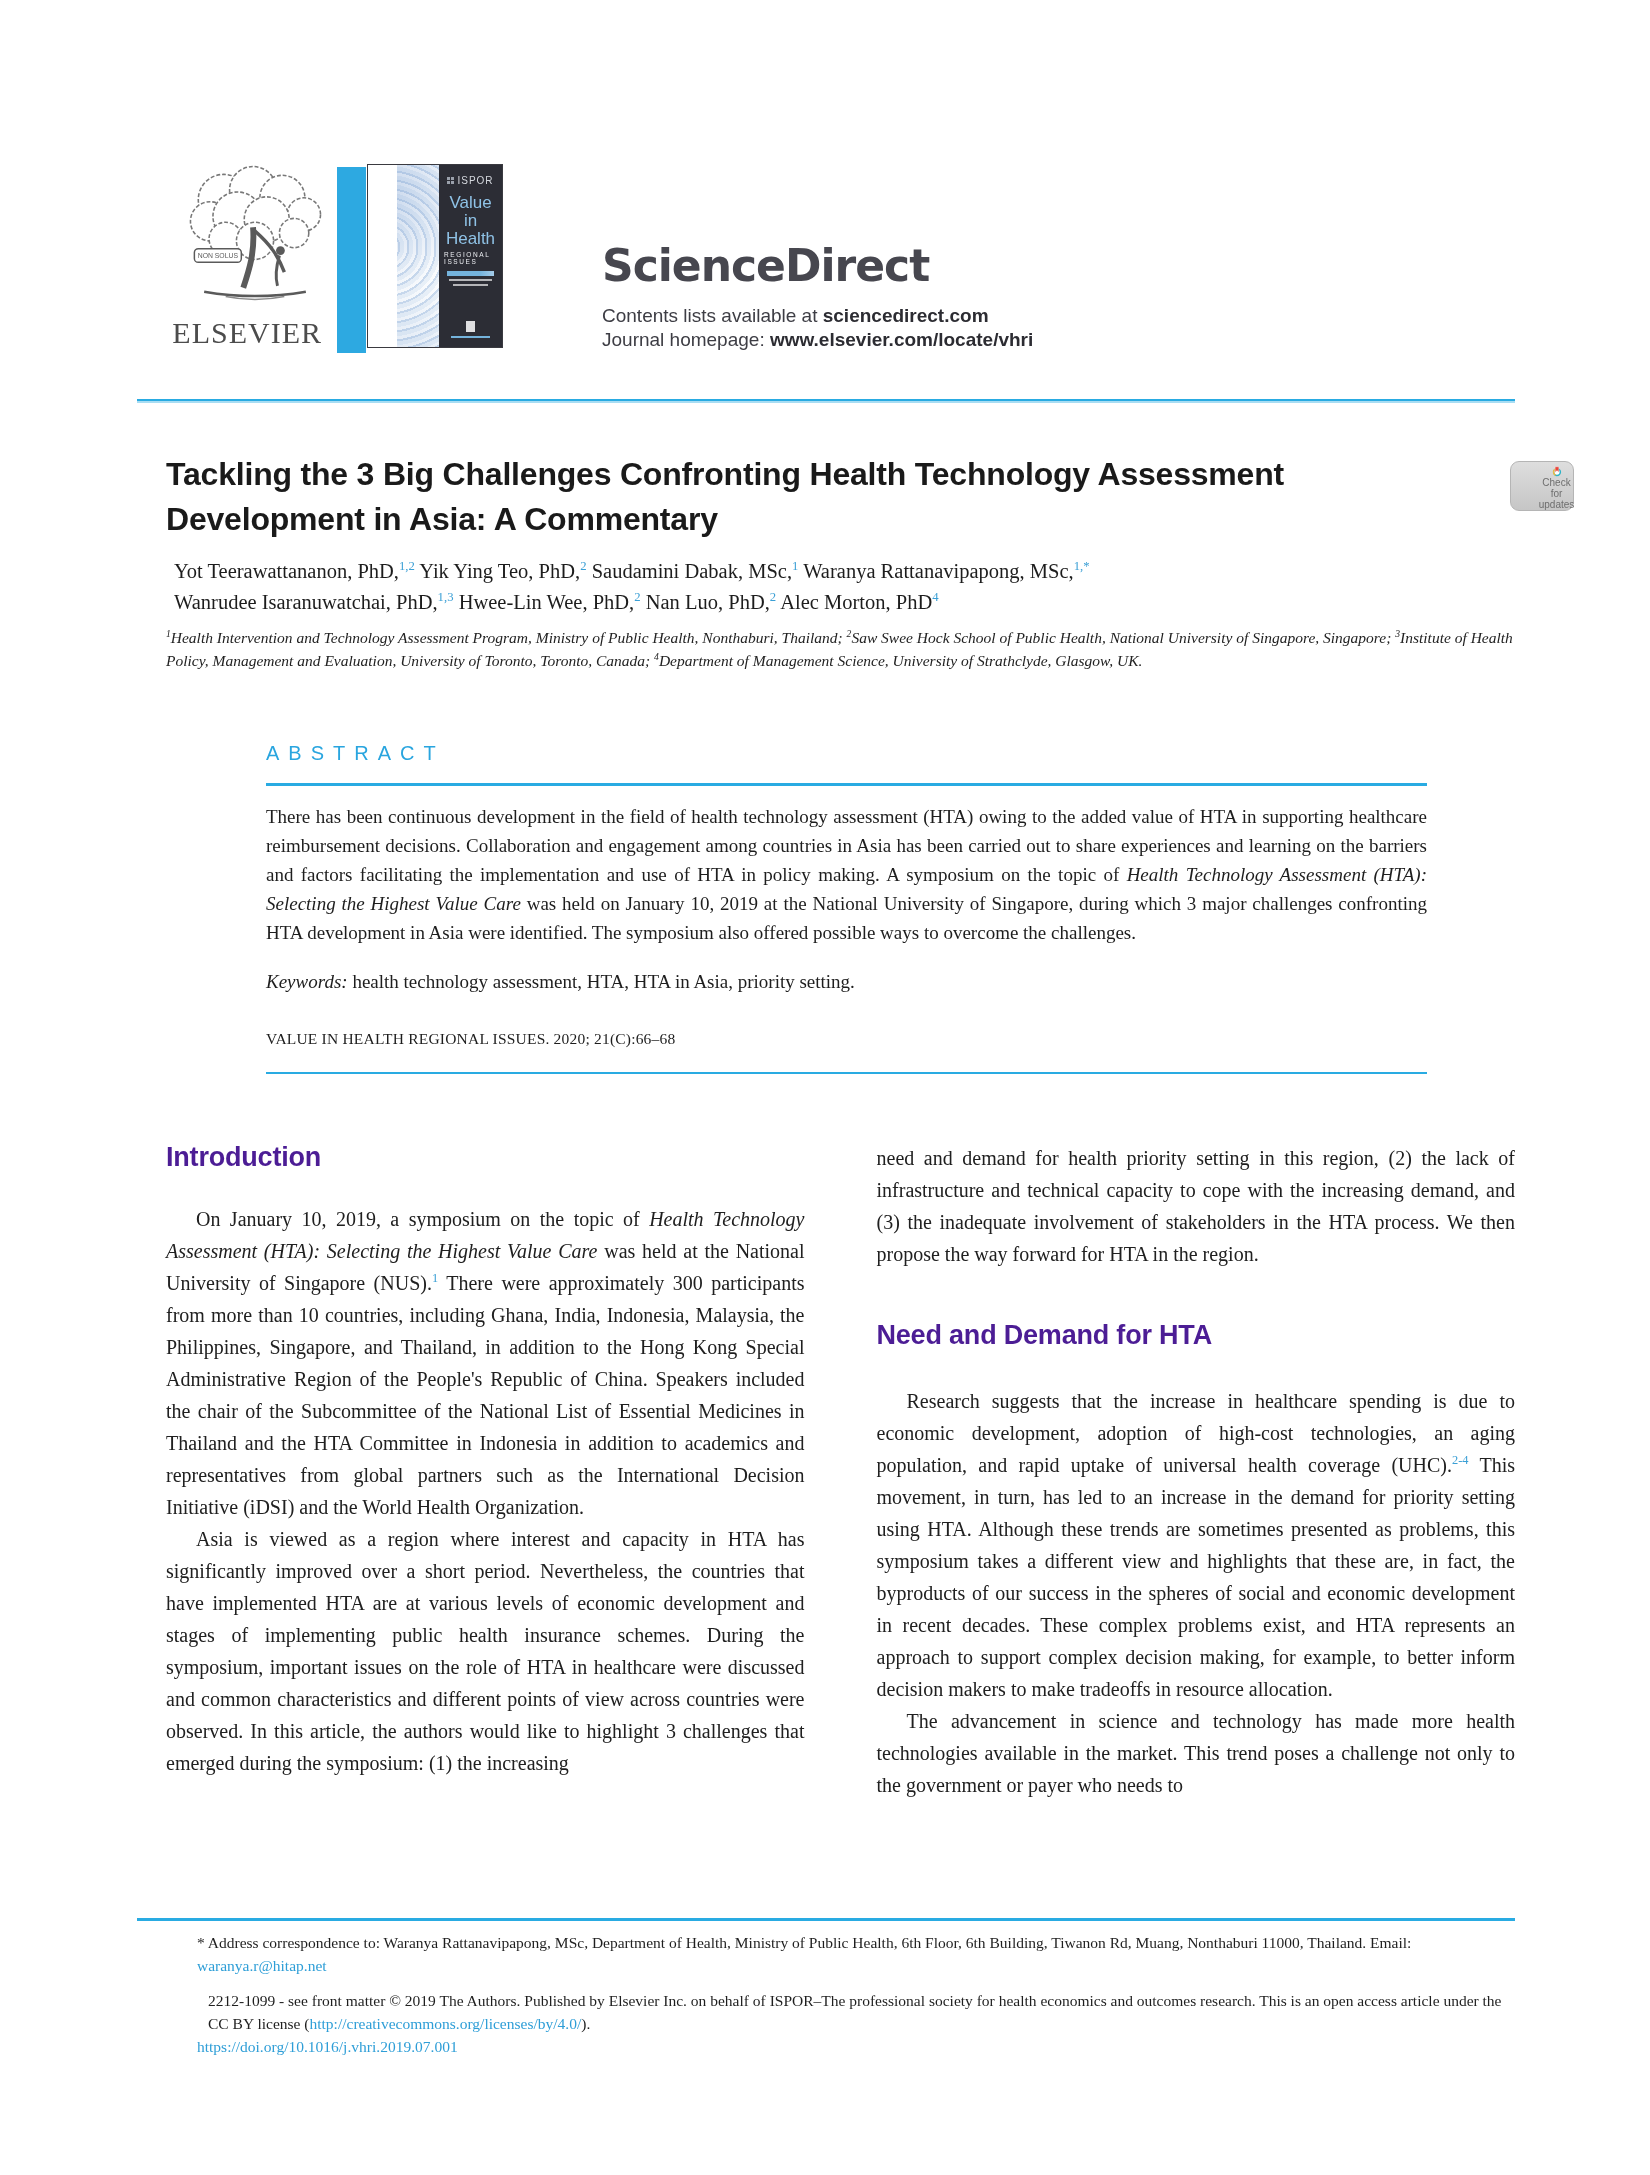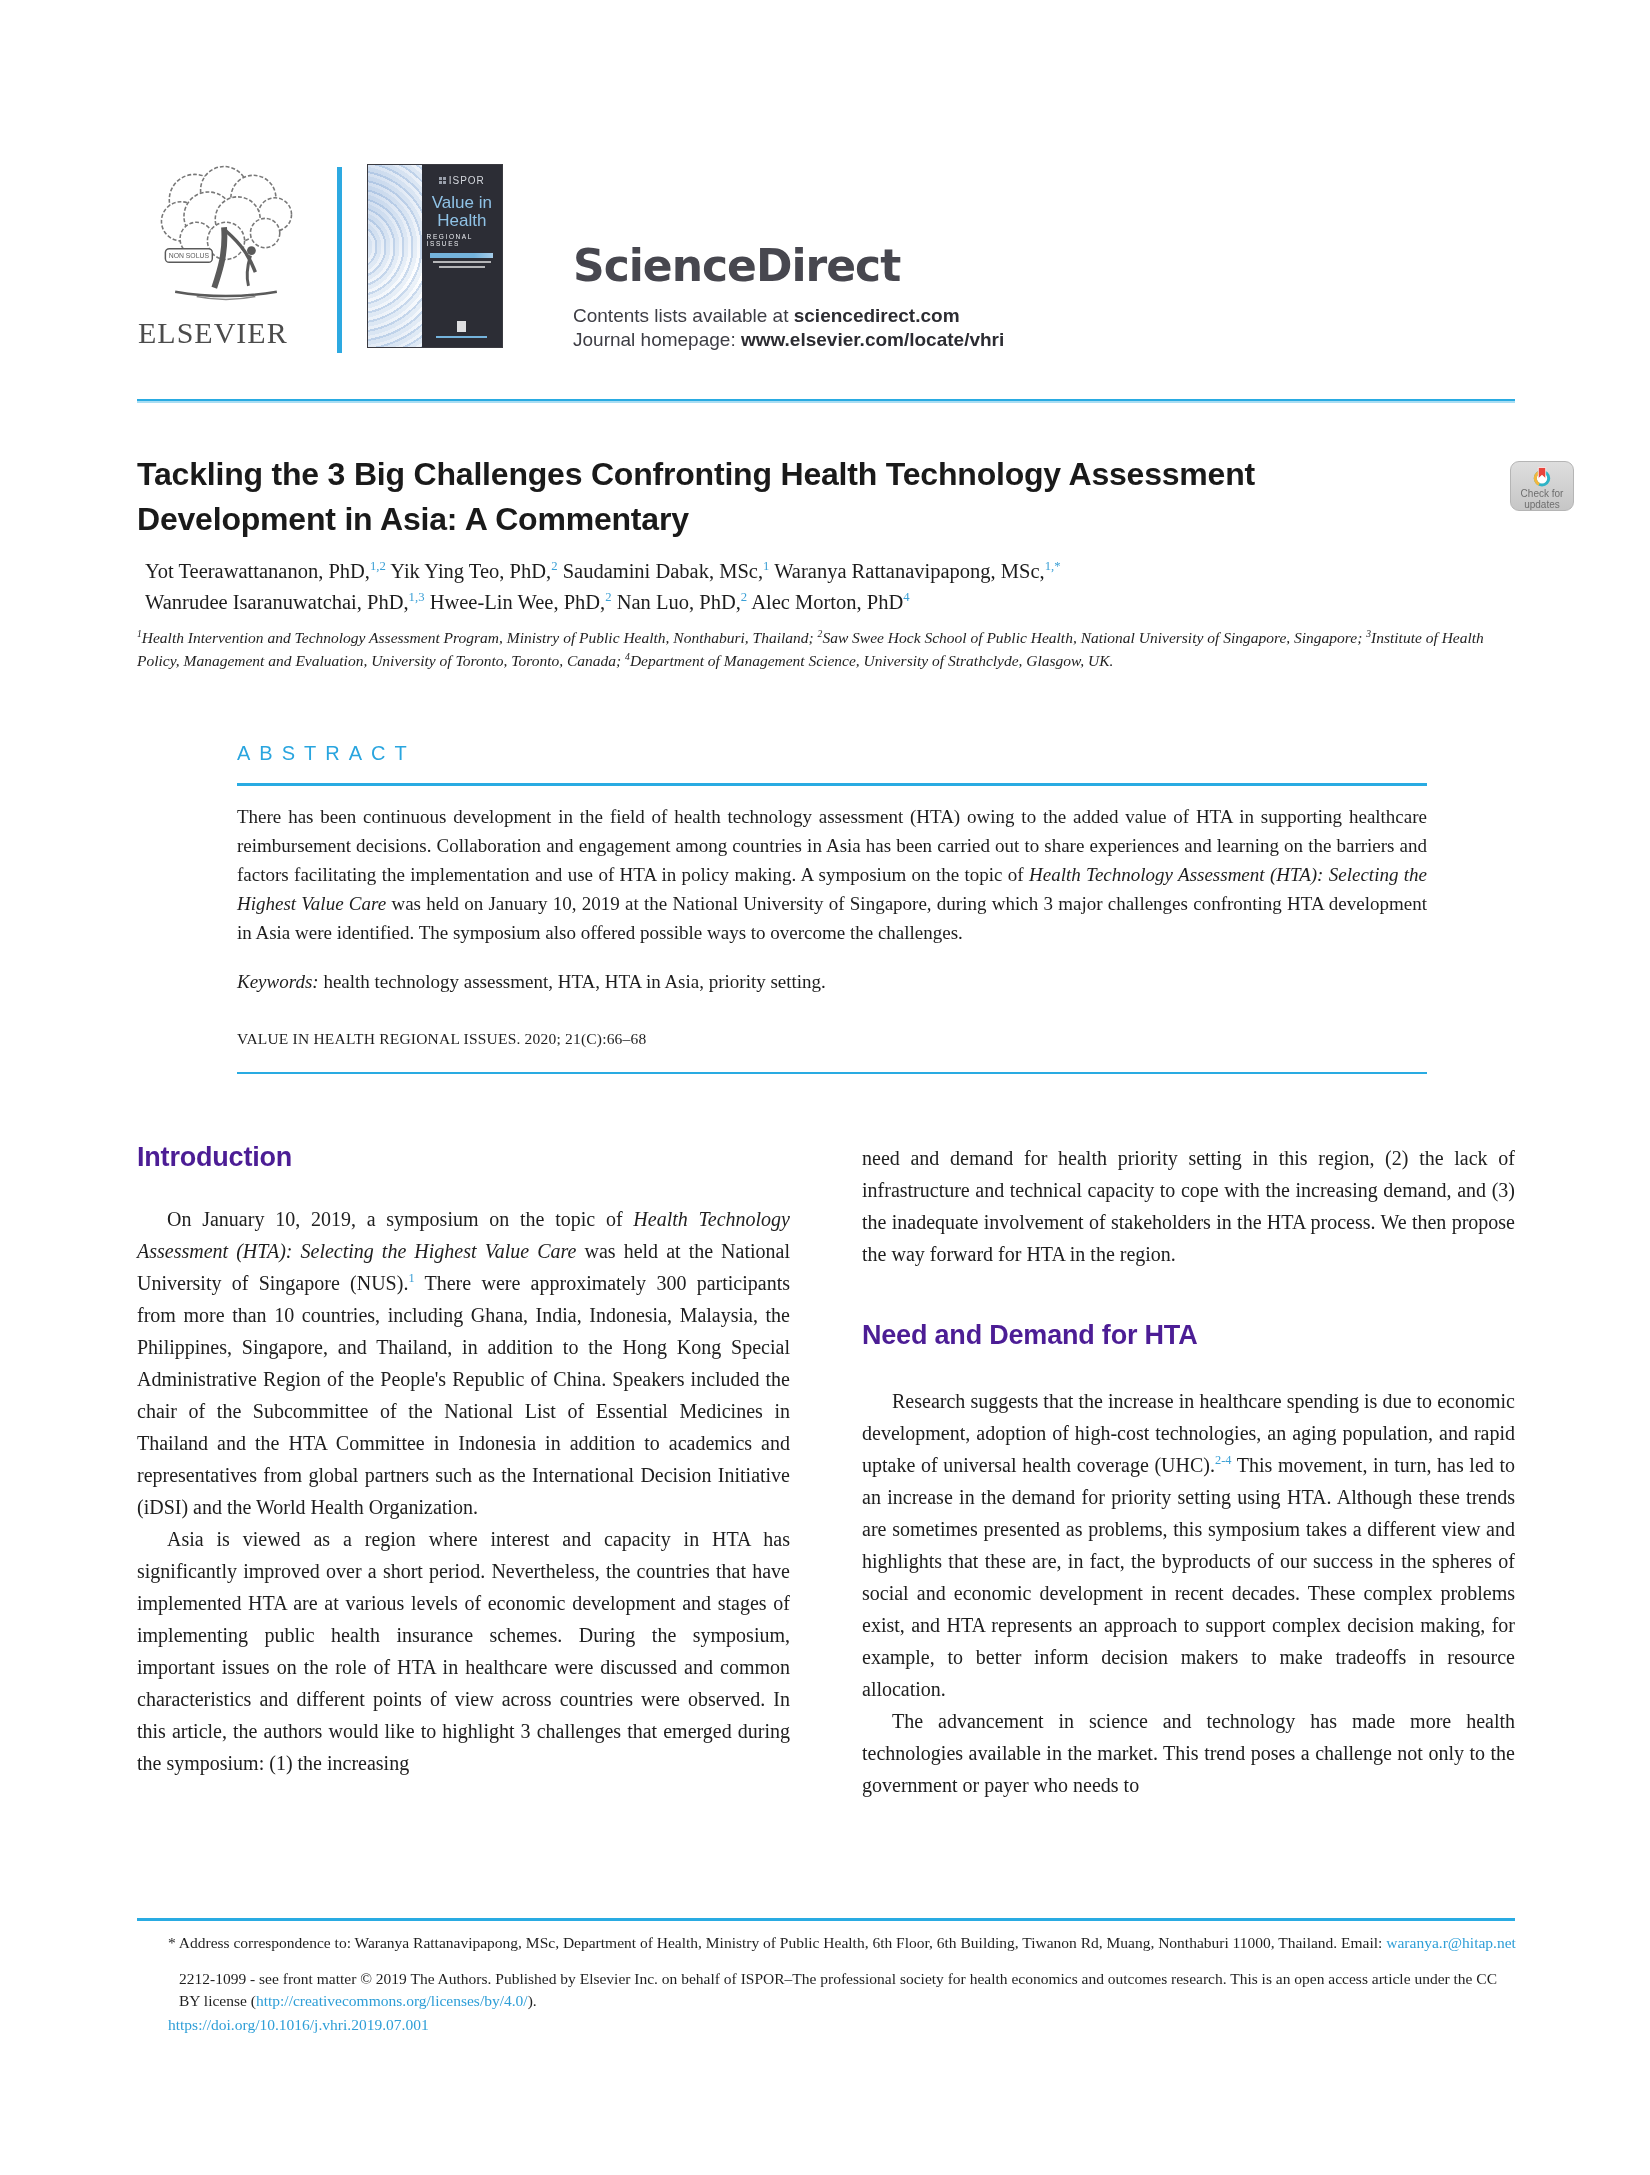"ISPOR" .abs { padding-left: none -> 29px }
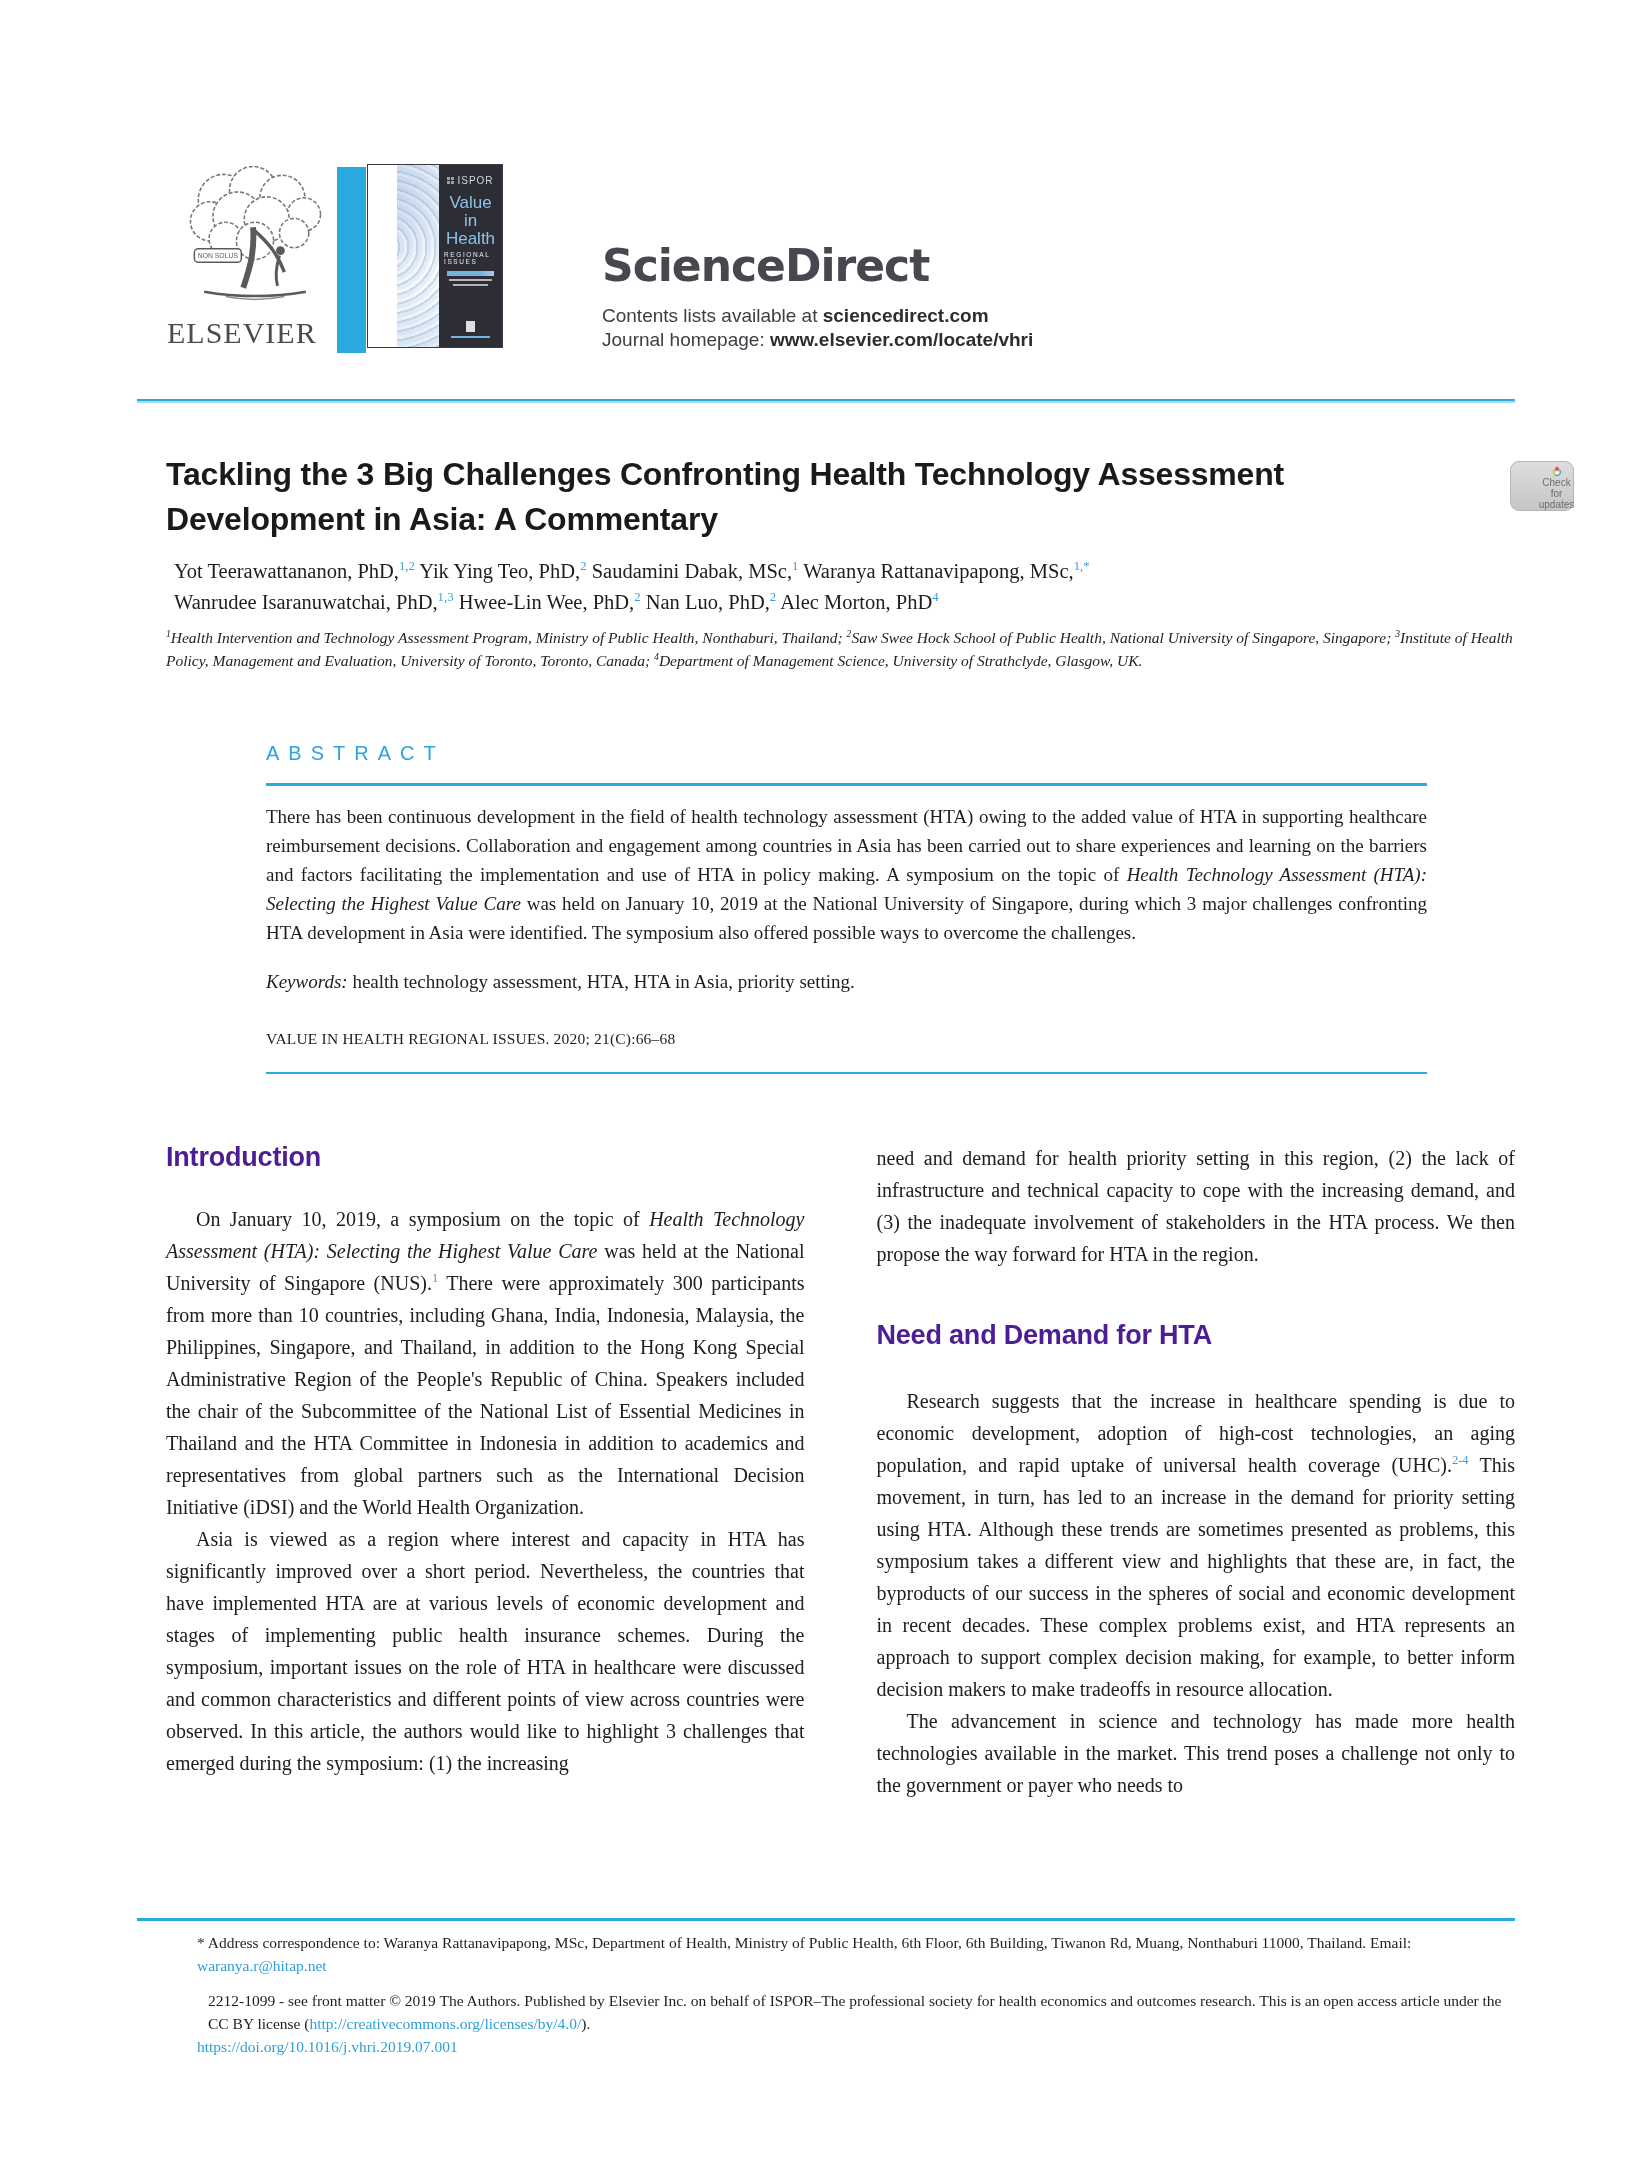"ELSEVIER" .logo-block { text-align: left -> right }
